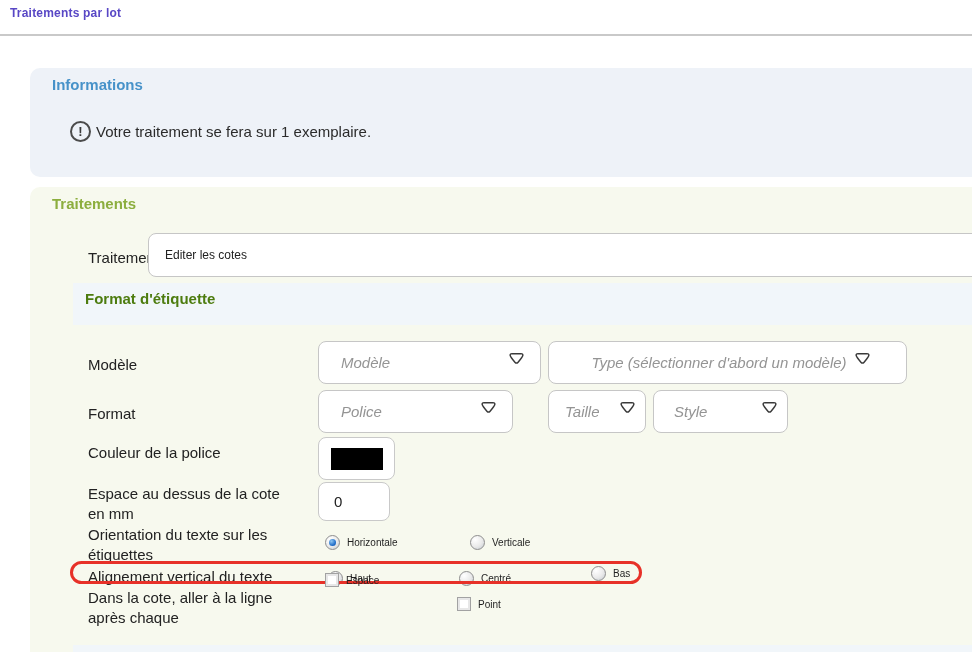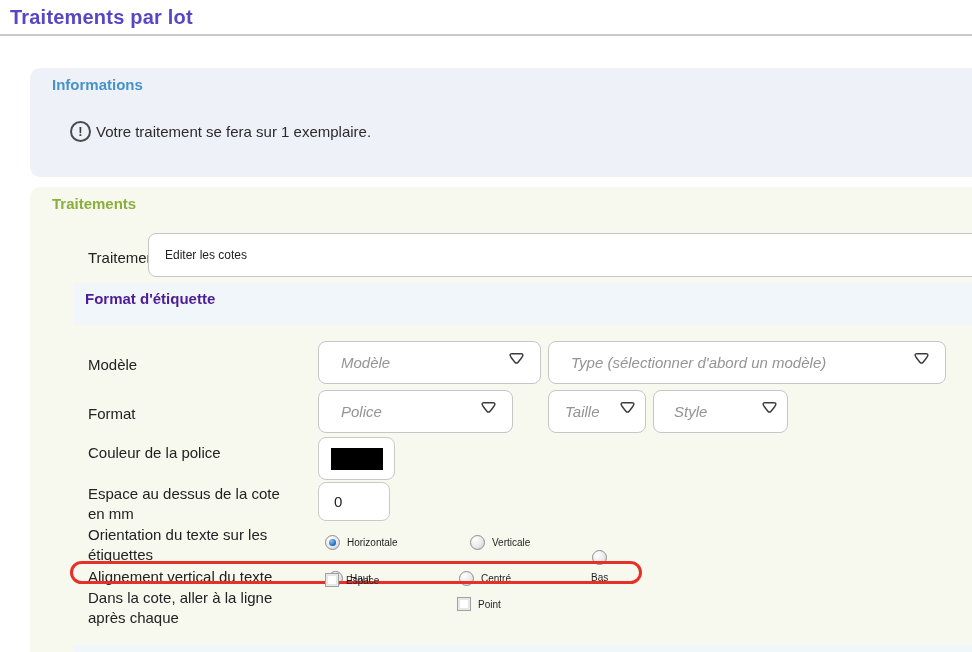"Traitements par lot" .page-title { font-size: 20px -> 12px }
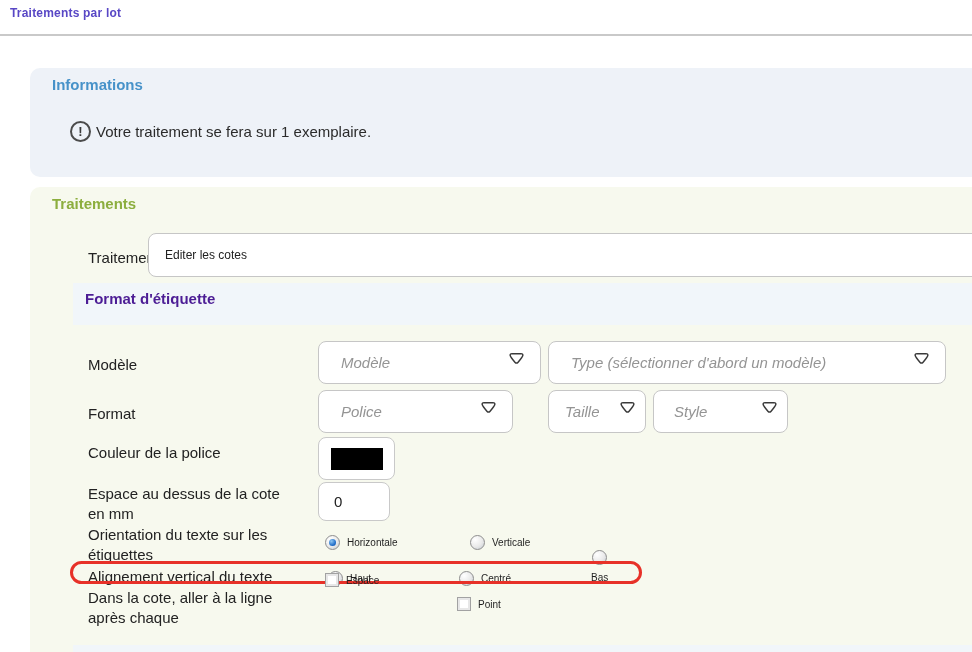"Format d'étiquette" .sub-heading { color: #4c1d95 -> #4d7c0f }
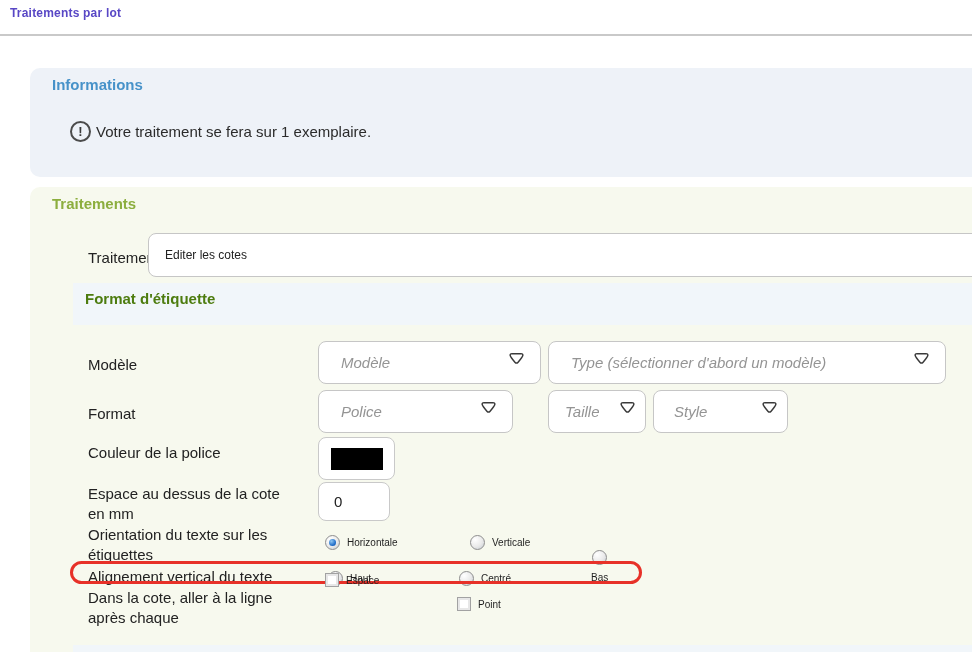"Type (sélectionner d'abord un modèle)" div.combo { justify-content: none -> center; width: 398px -> 359px }
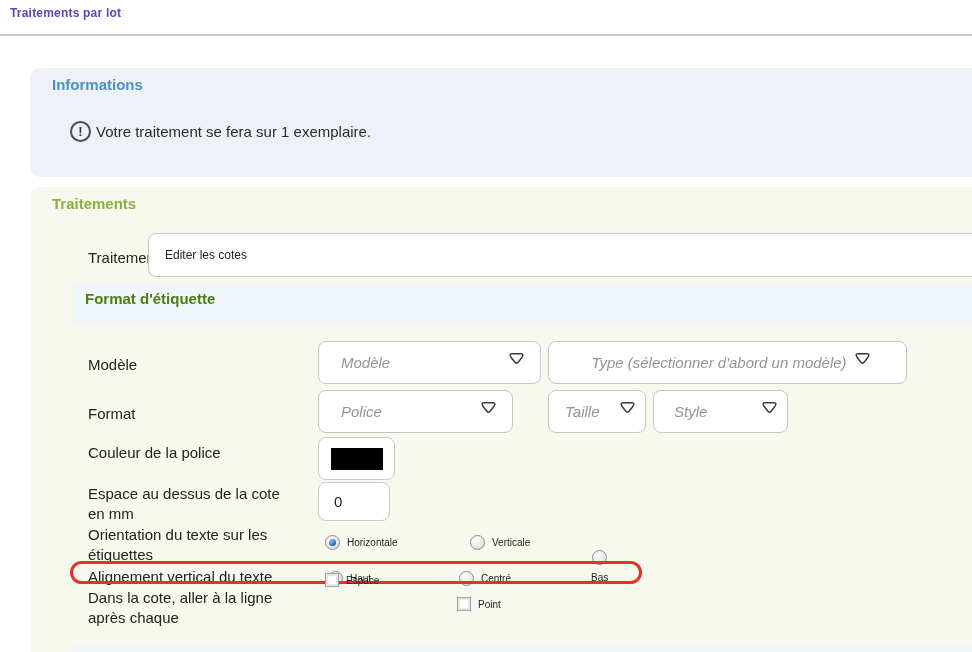"Bas" div.opt { flex-direction: column -> none; top: 363px -> 378px }
